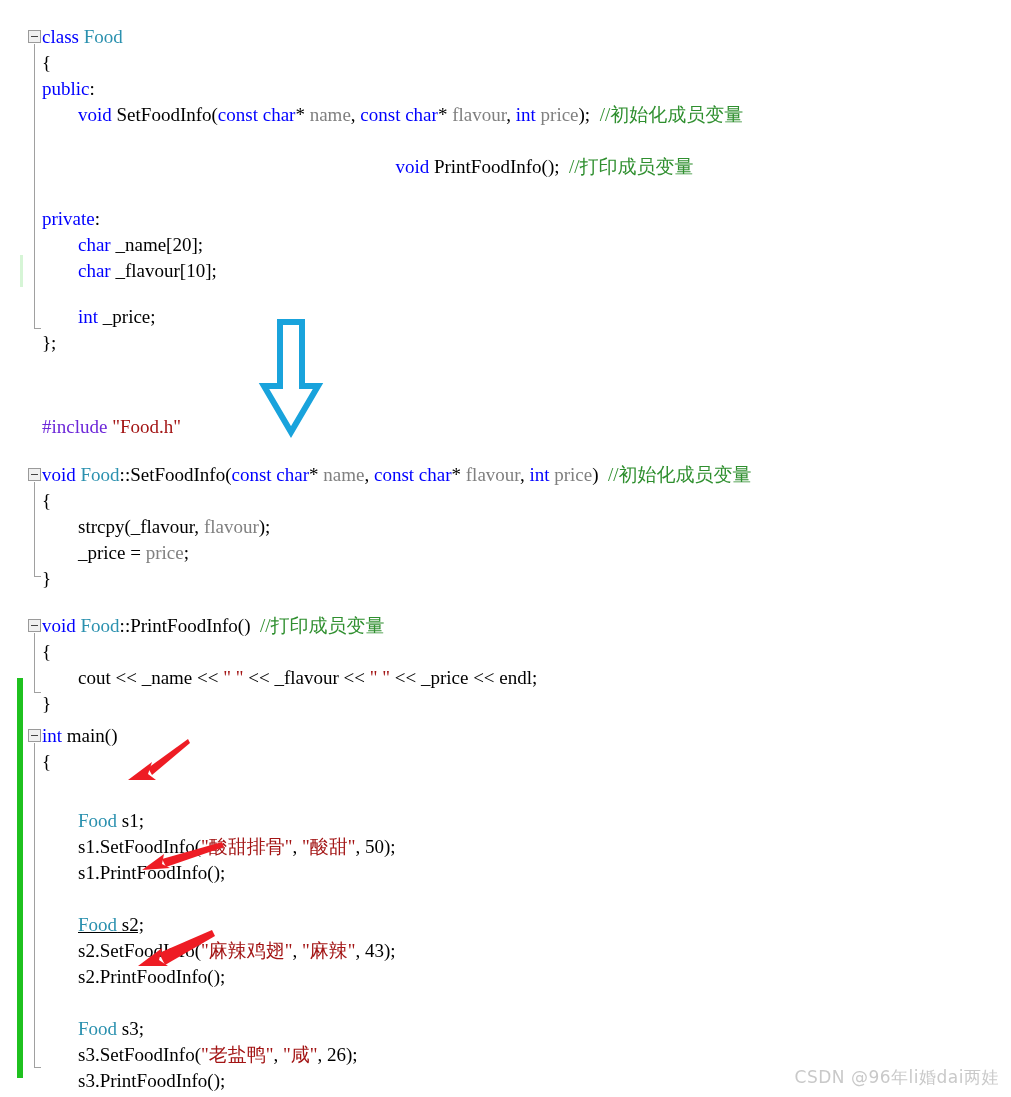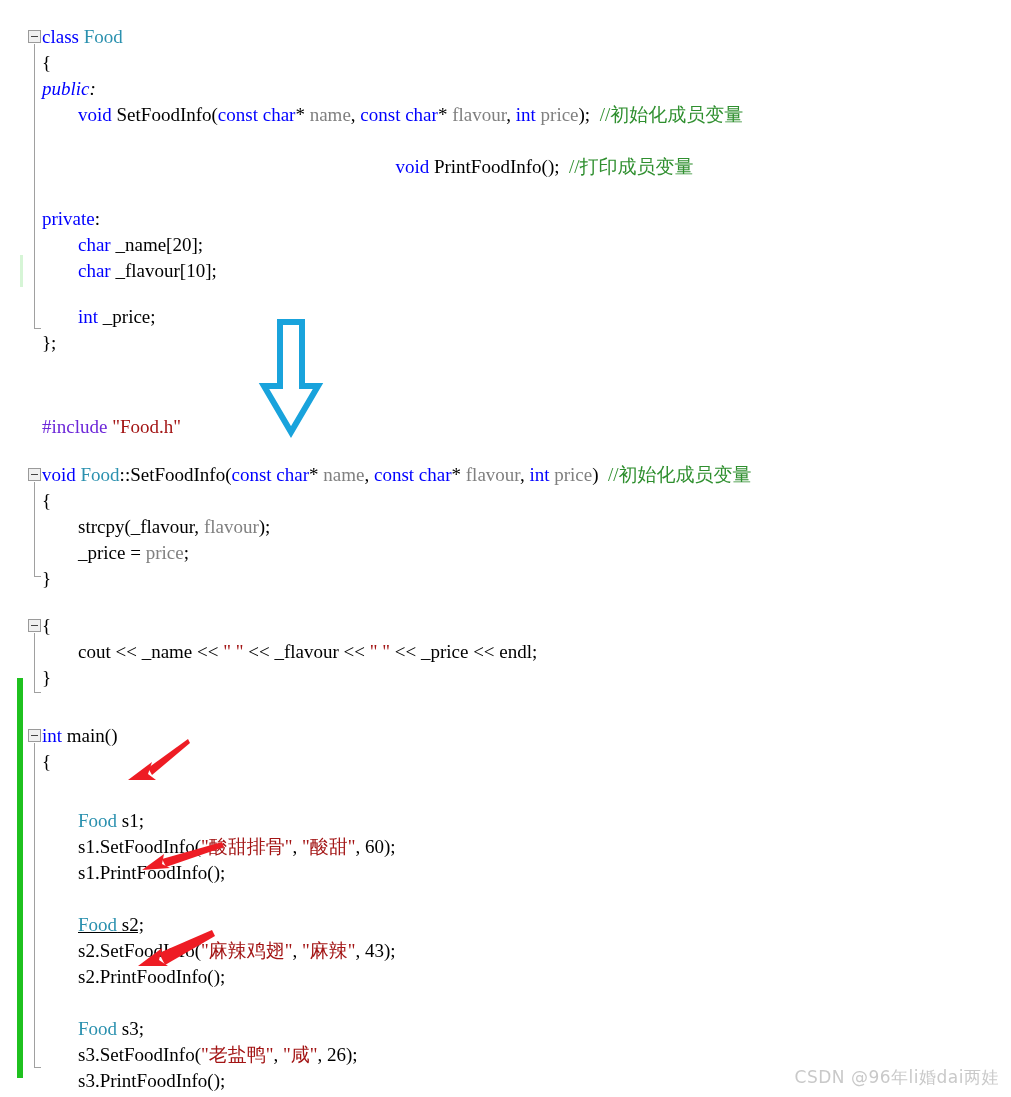"public:" div.line { font-style: italic -> none }
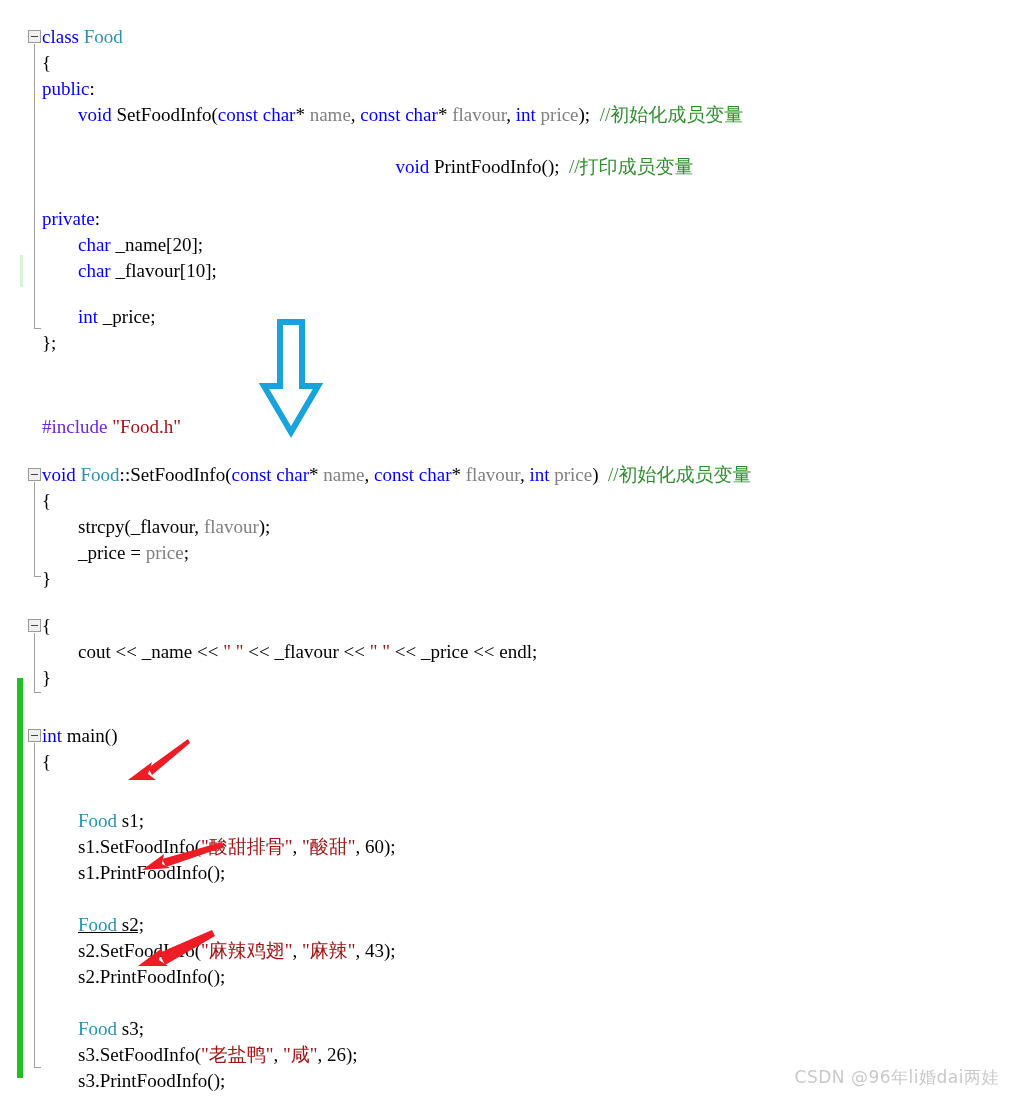"void Food::PrintFoodInfo() //打印成员变量" div.line { html: none -> <div><span>void </span><span>Food</span><span>::PrintFoodInfo() </span><span>//打印成员变量</span></div> }
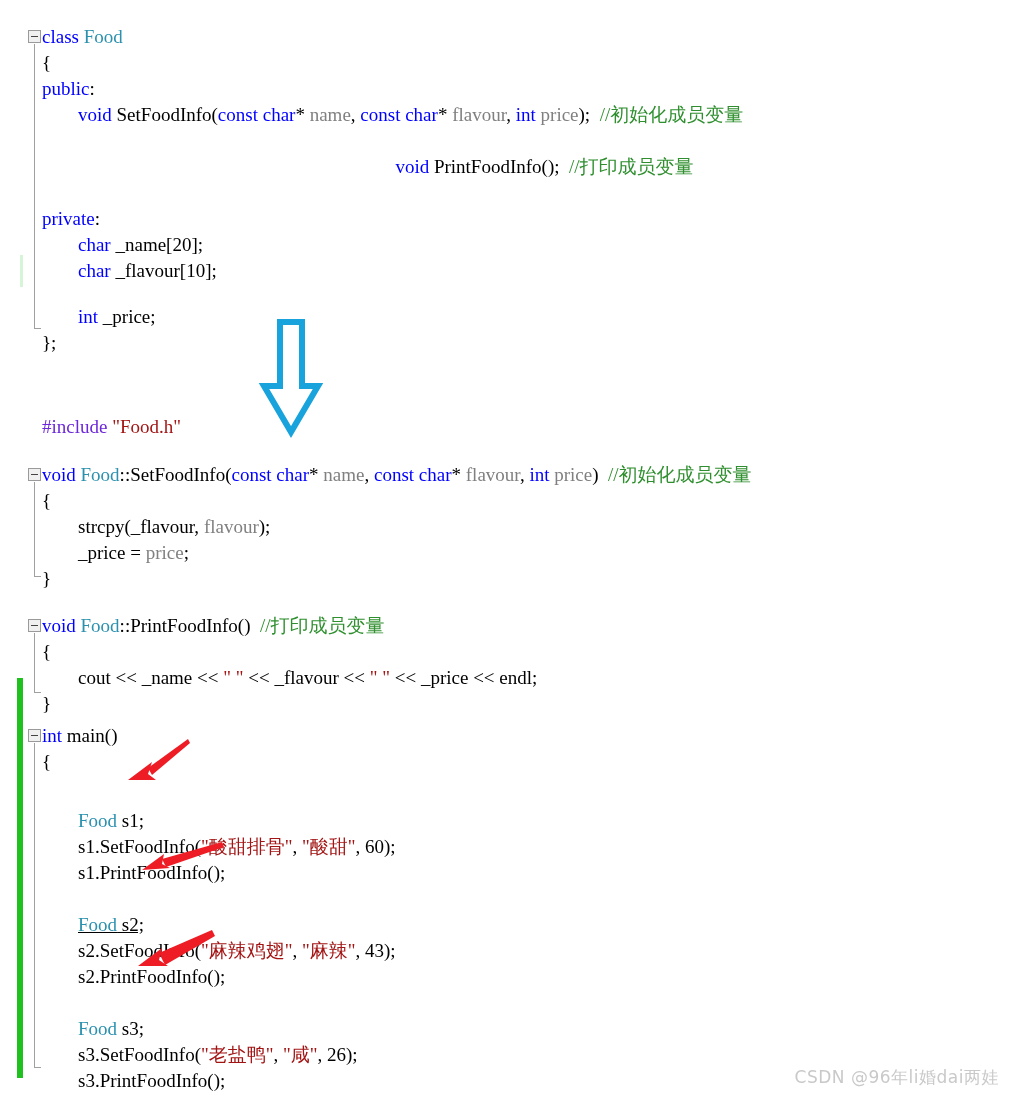", 60);" span.op { text: 60 -> 50 }
